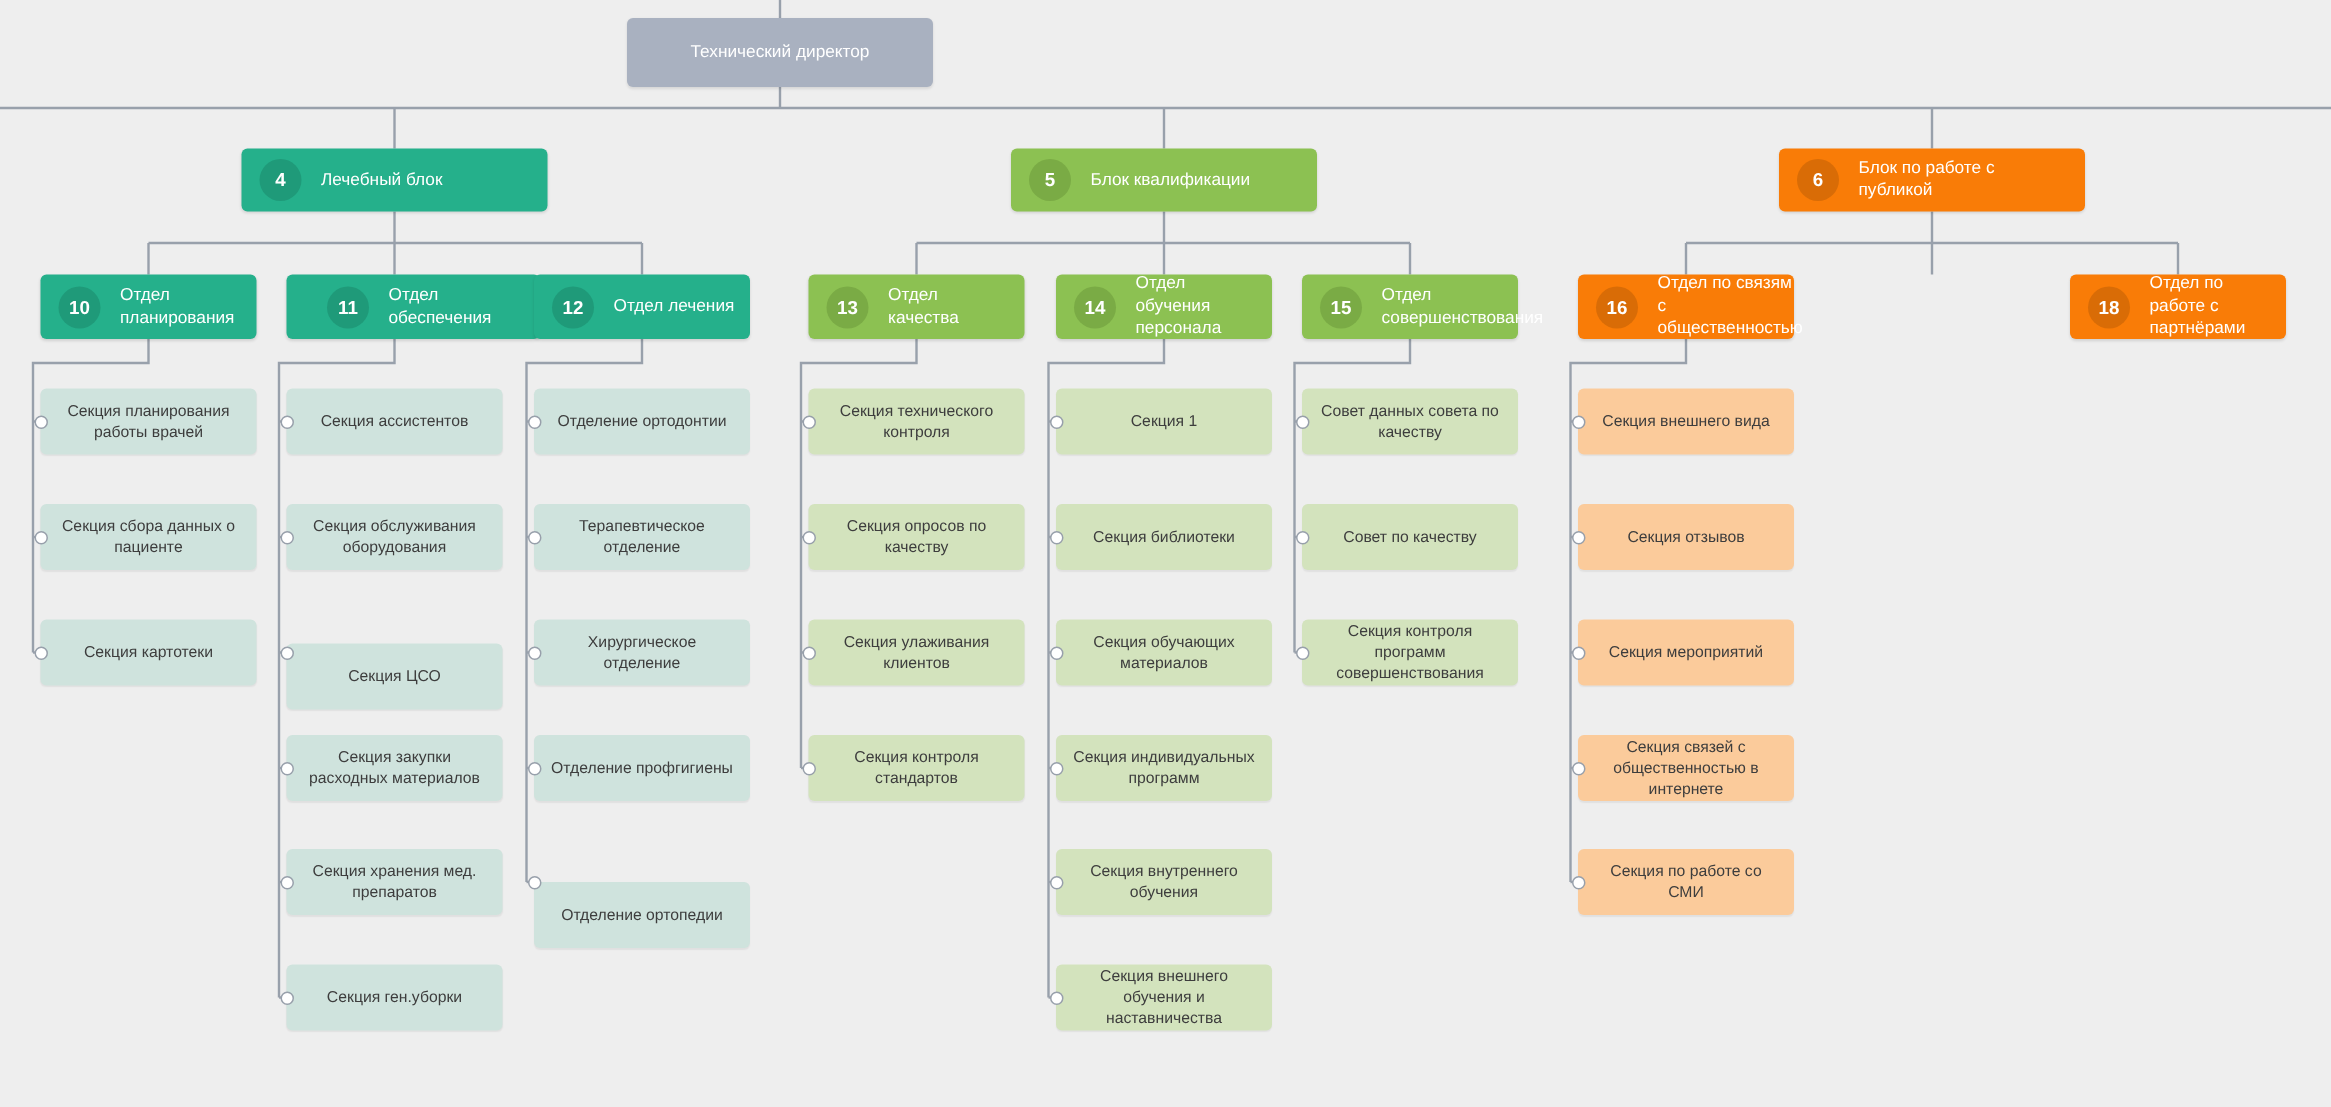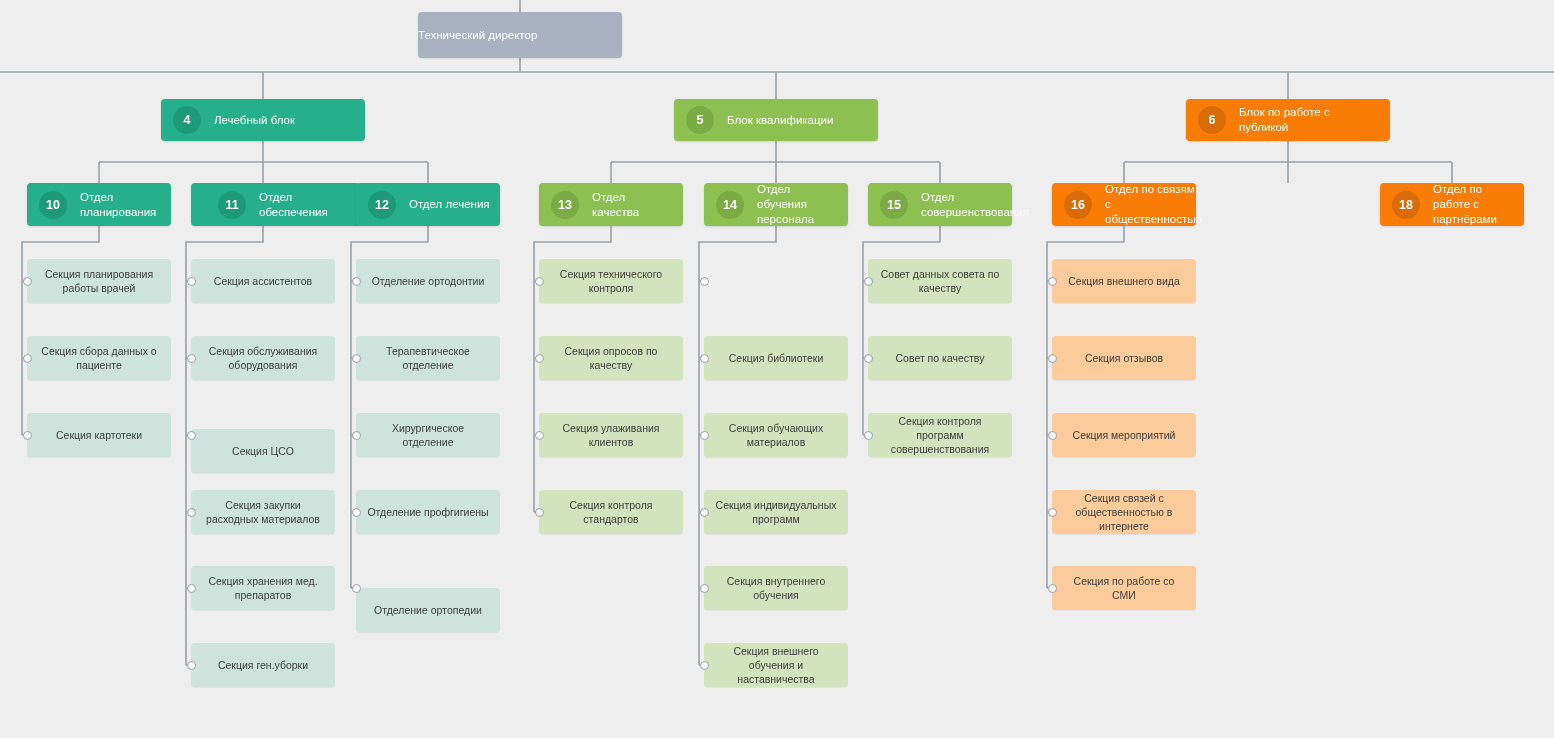"Технический директор" .node.root { justify-content: none -> center }
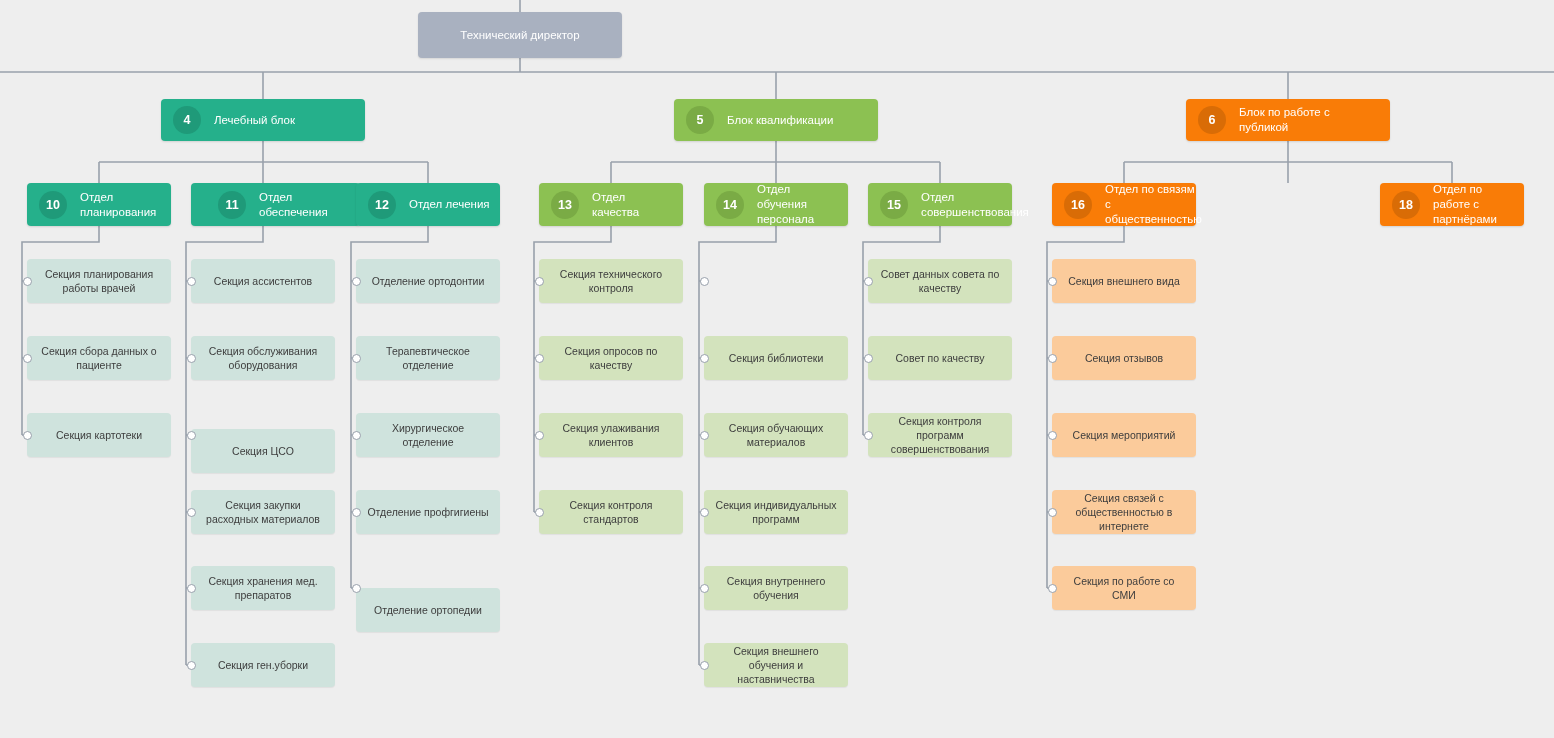"Секция 1" div.node { html: none -> <div> <span>Секция 1</span> </div> }
